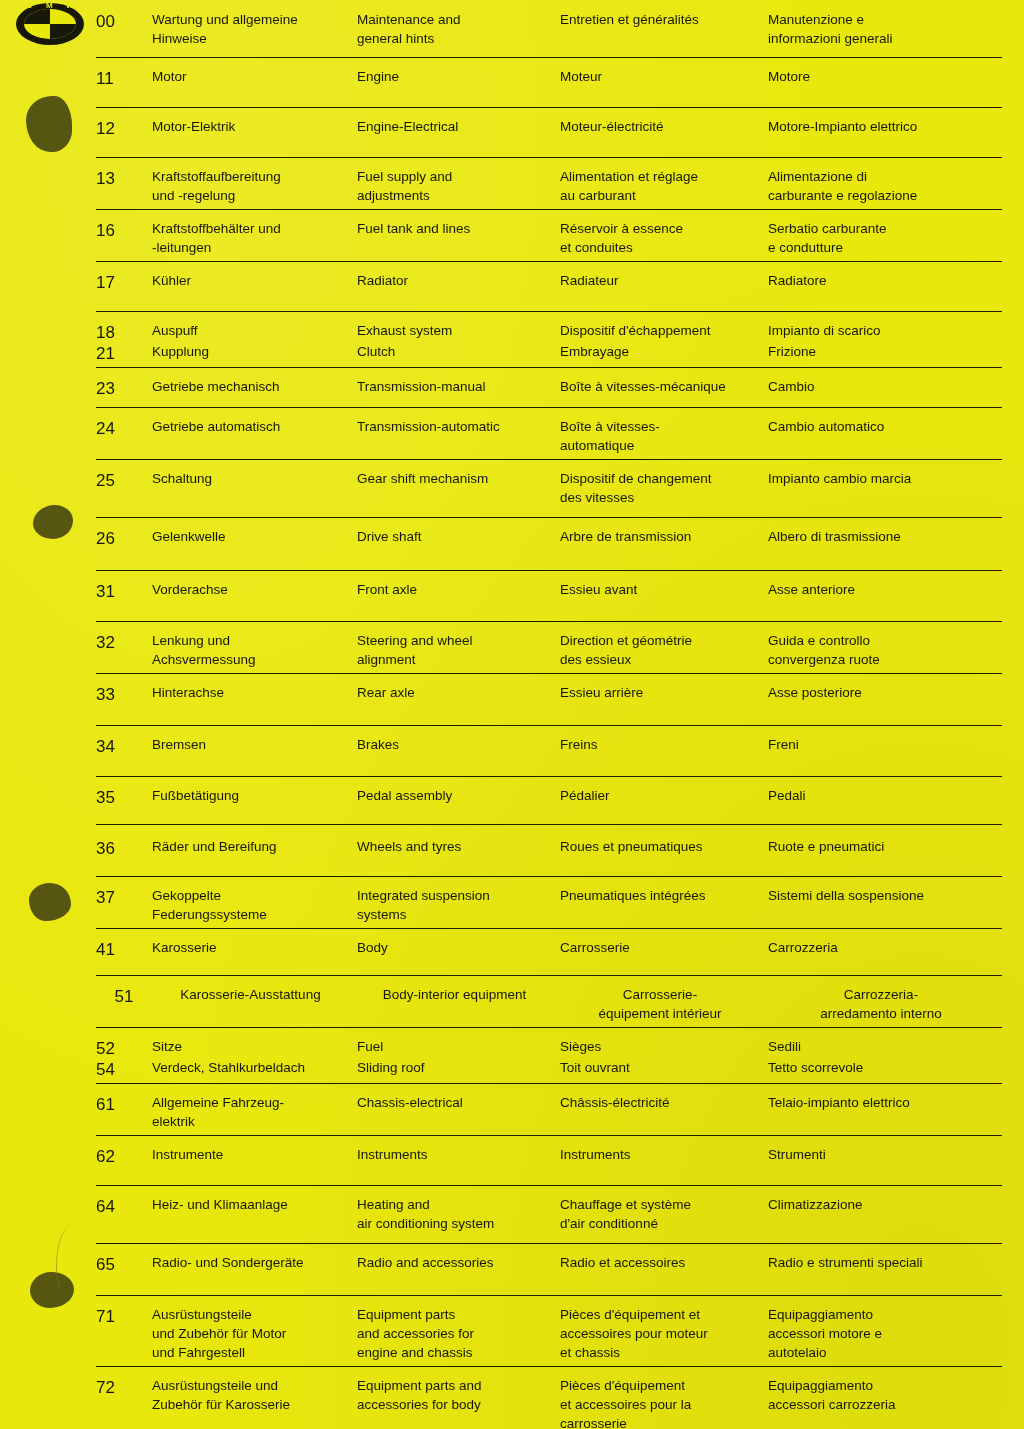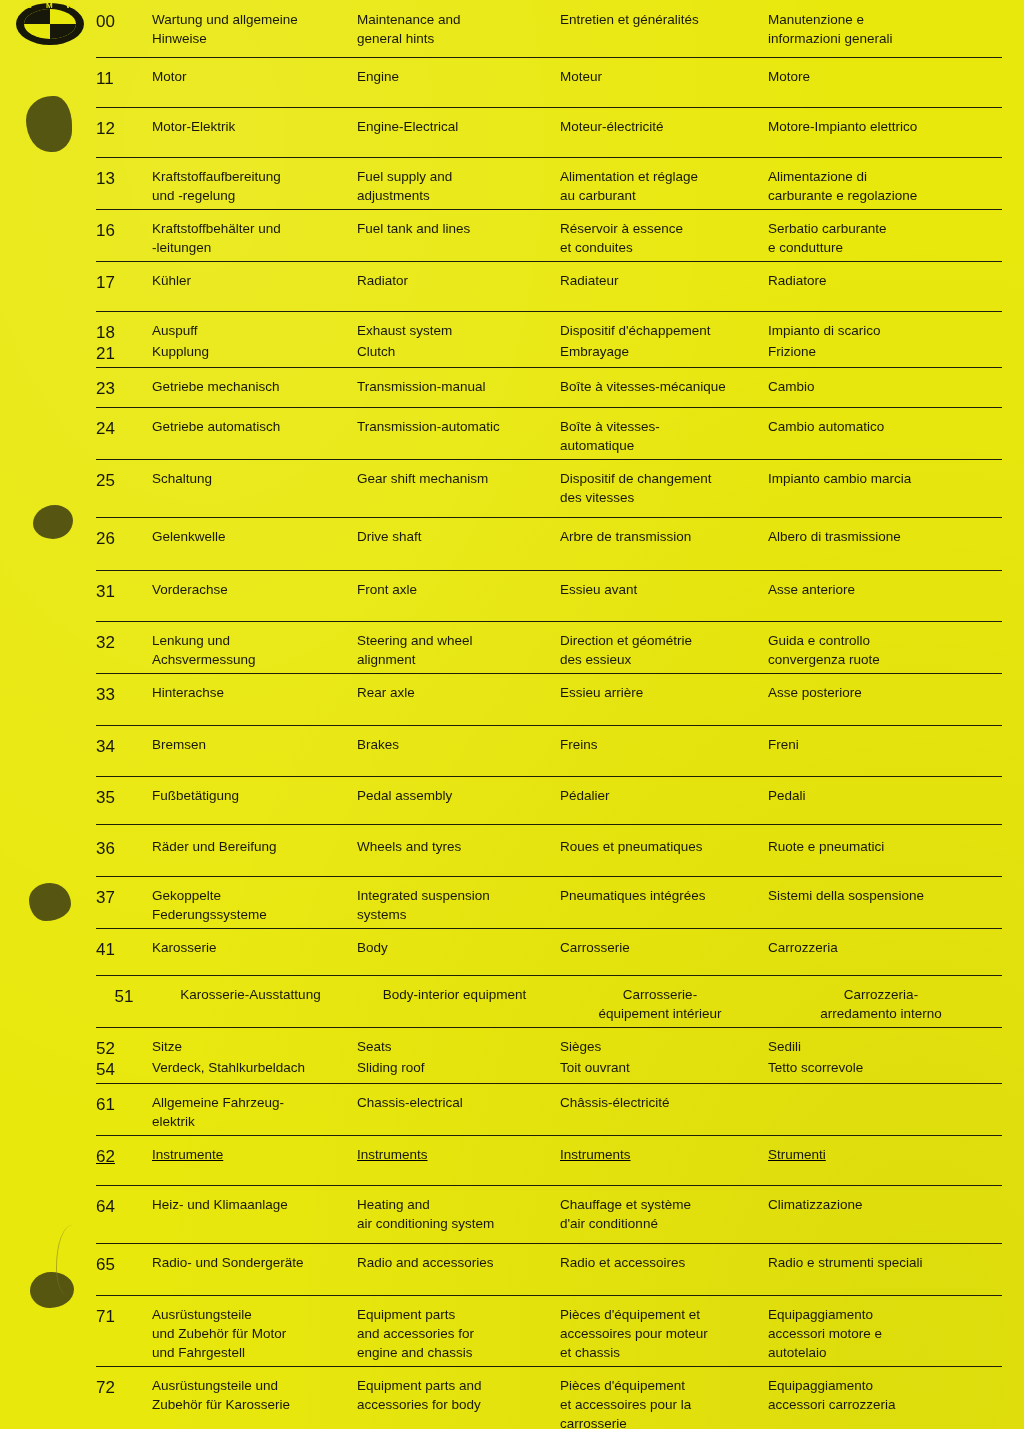"Seats" span.cellline { text: Seats -> Fuel }
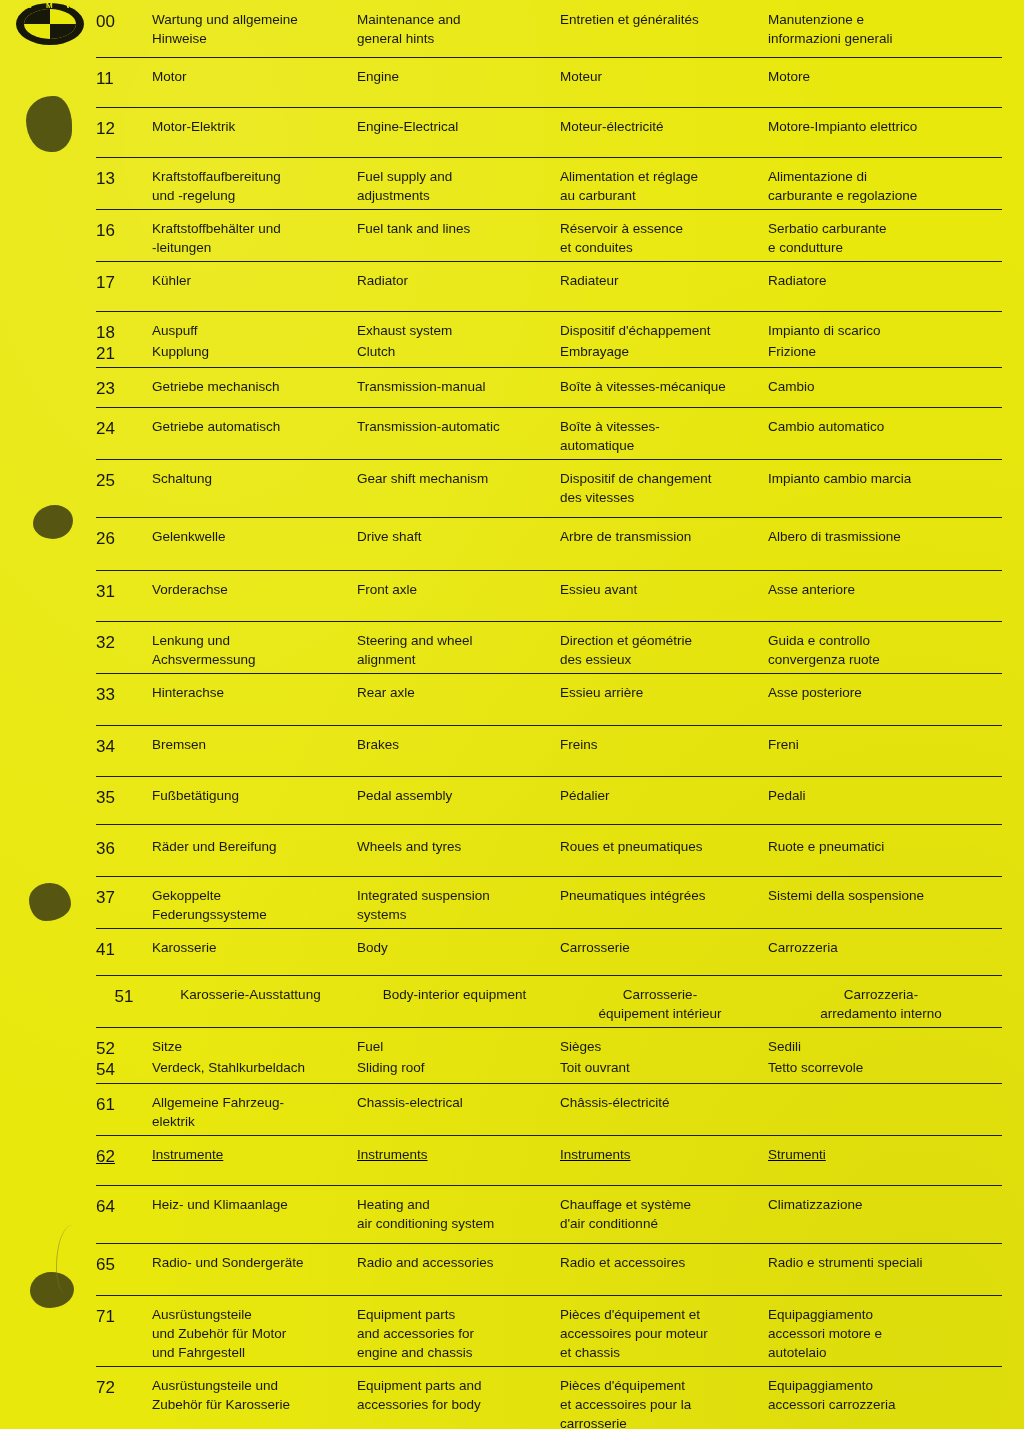"Telaio-impianto elettrico" div.c { html: none -> <div> <span>Telaio-impianto elettrico</span> </div> }
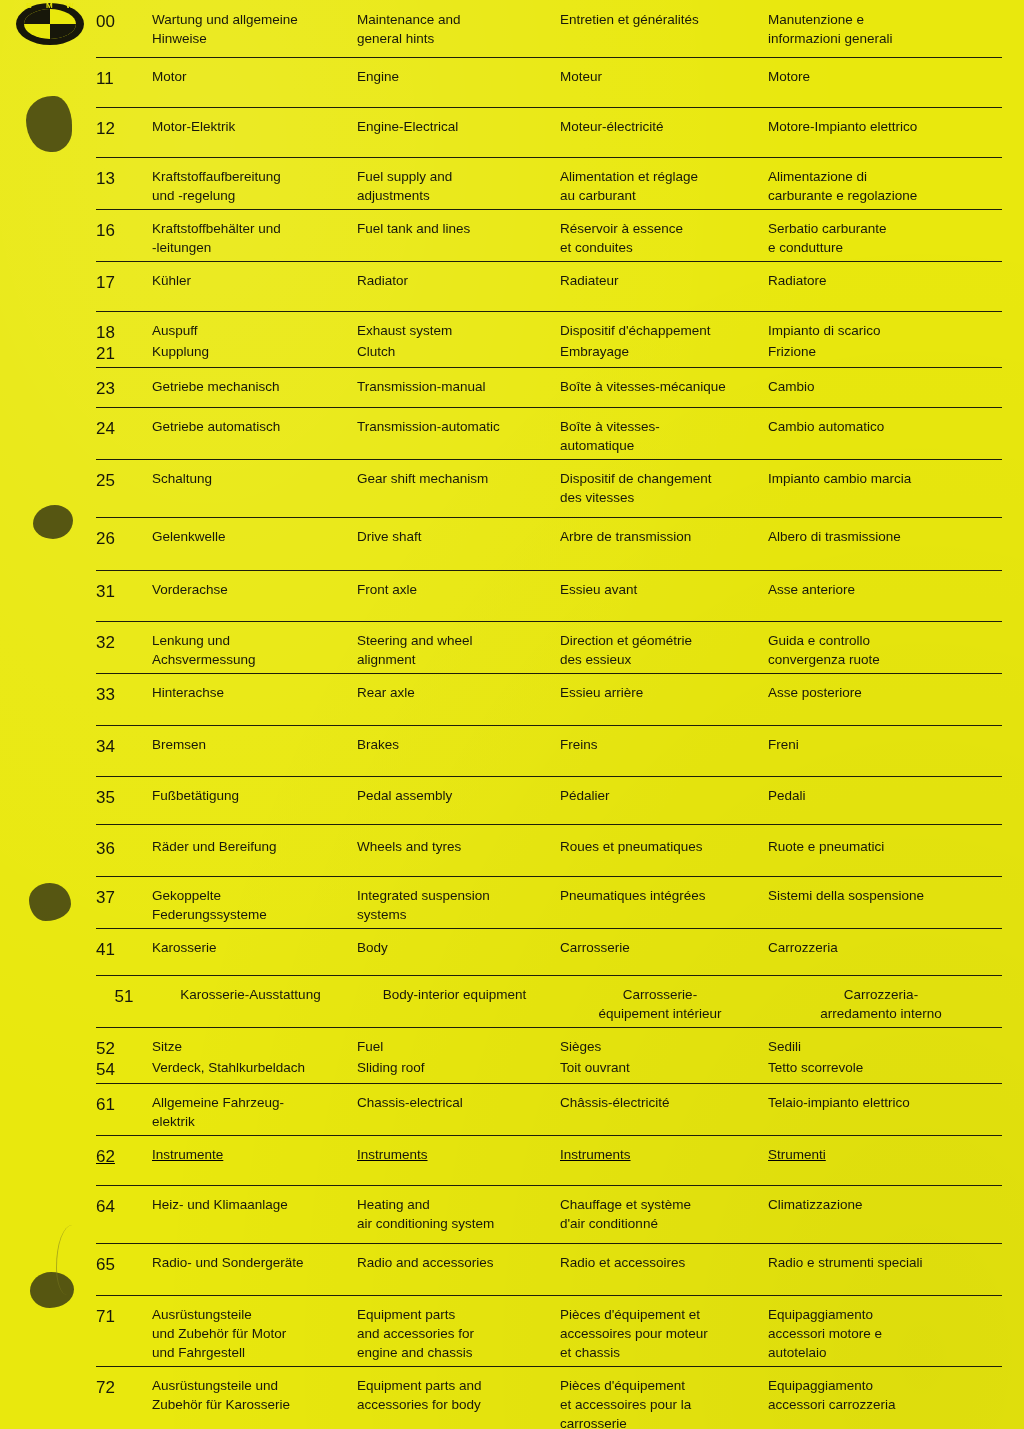"62" div.row { text-decoration: underline -> none }
